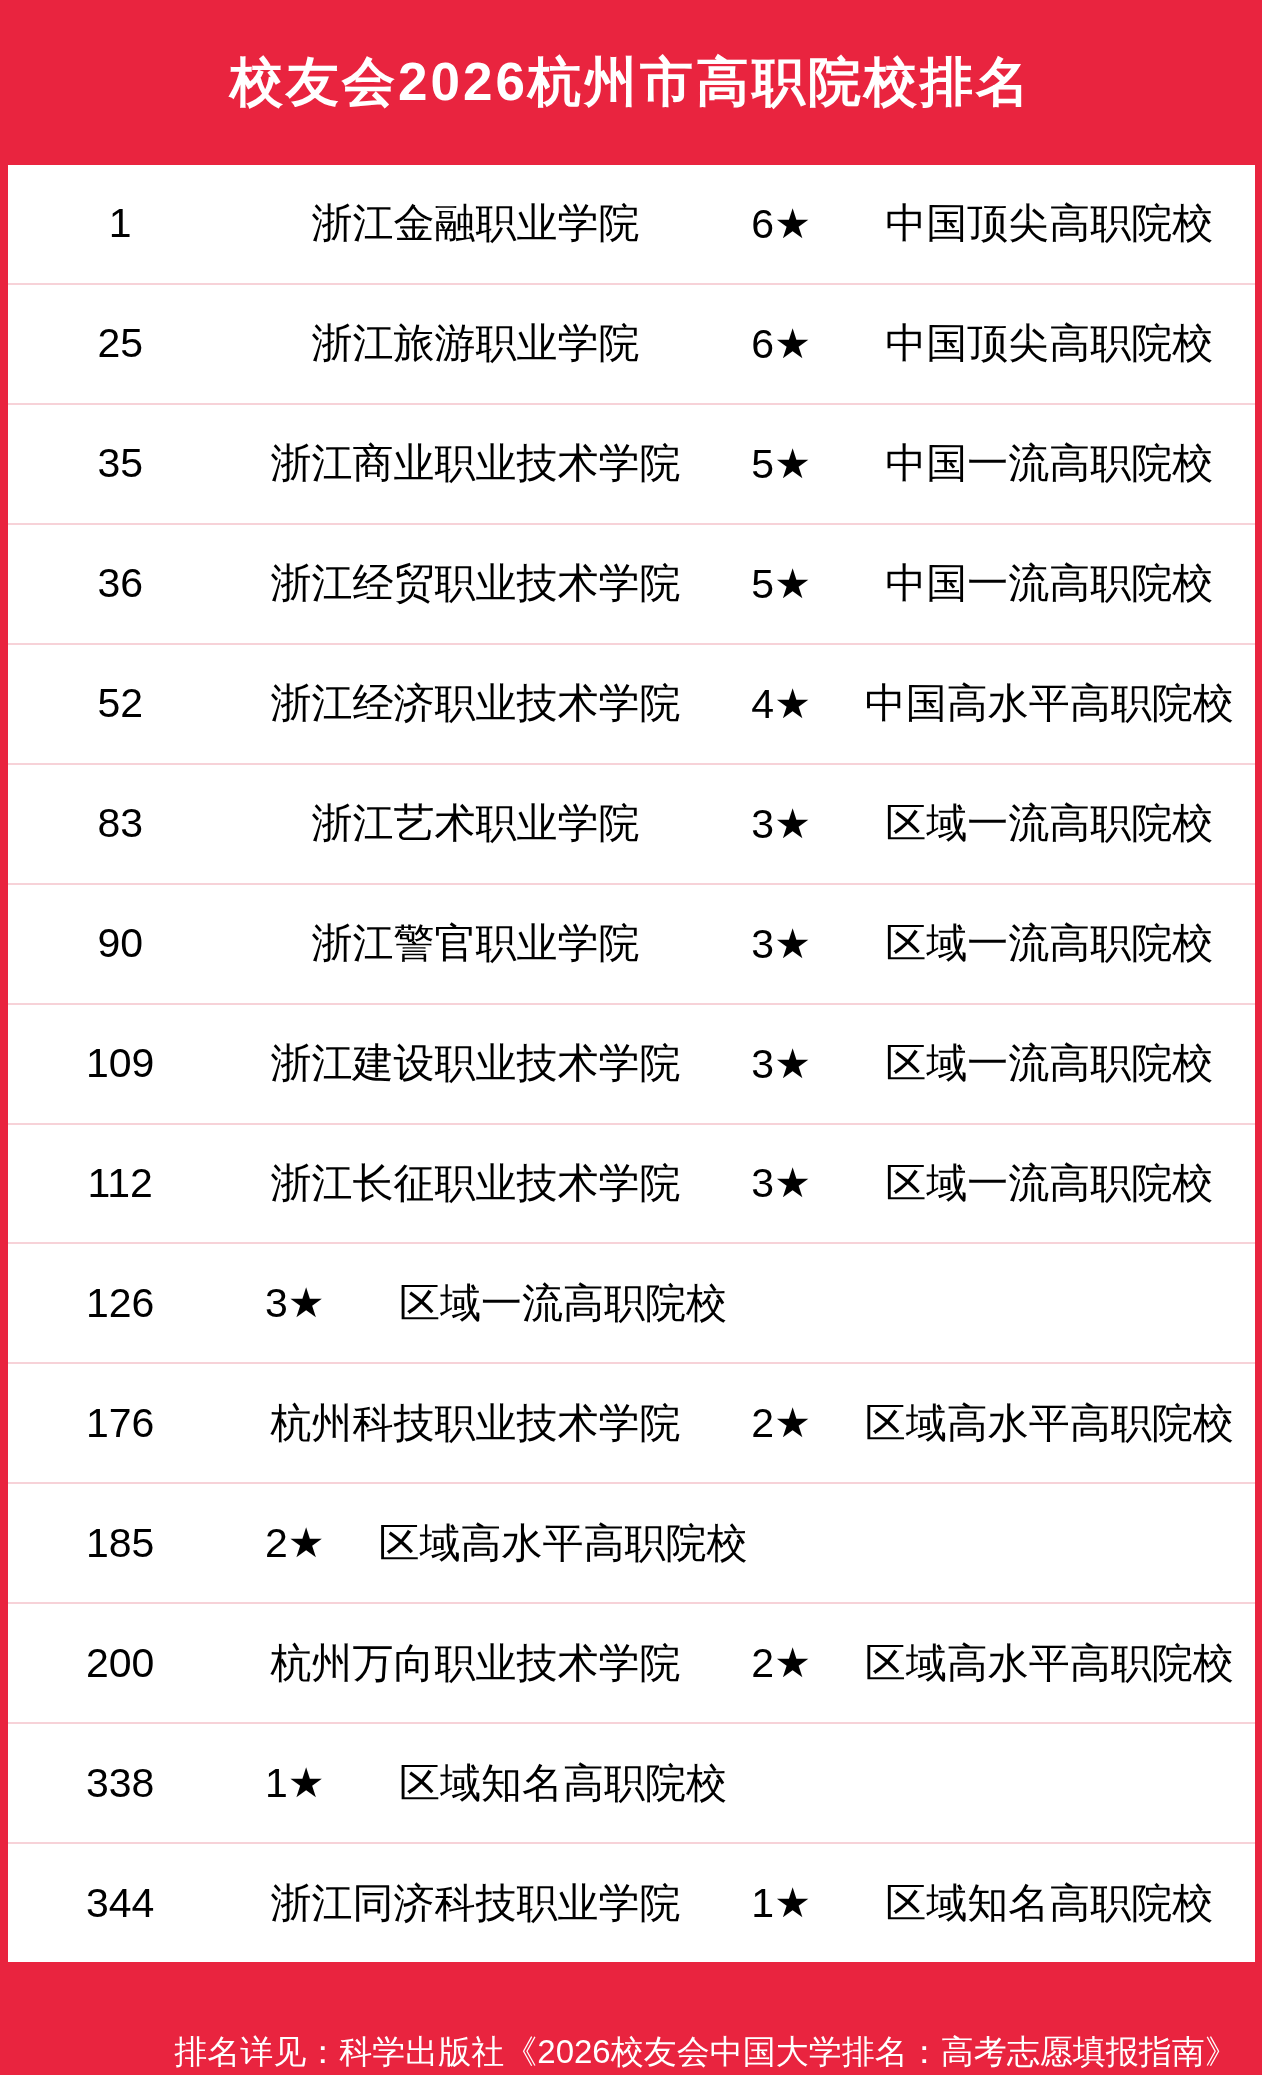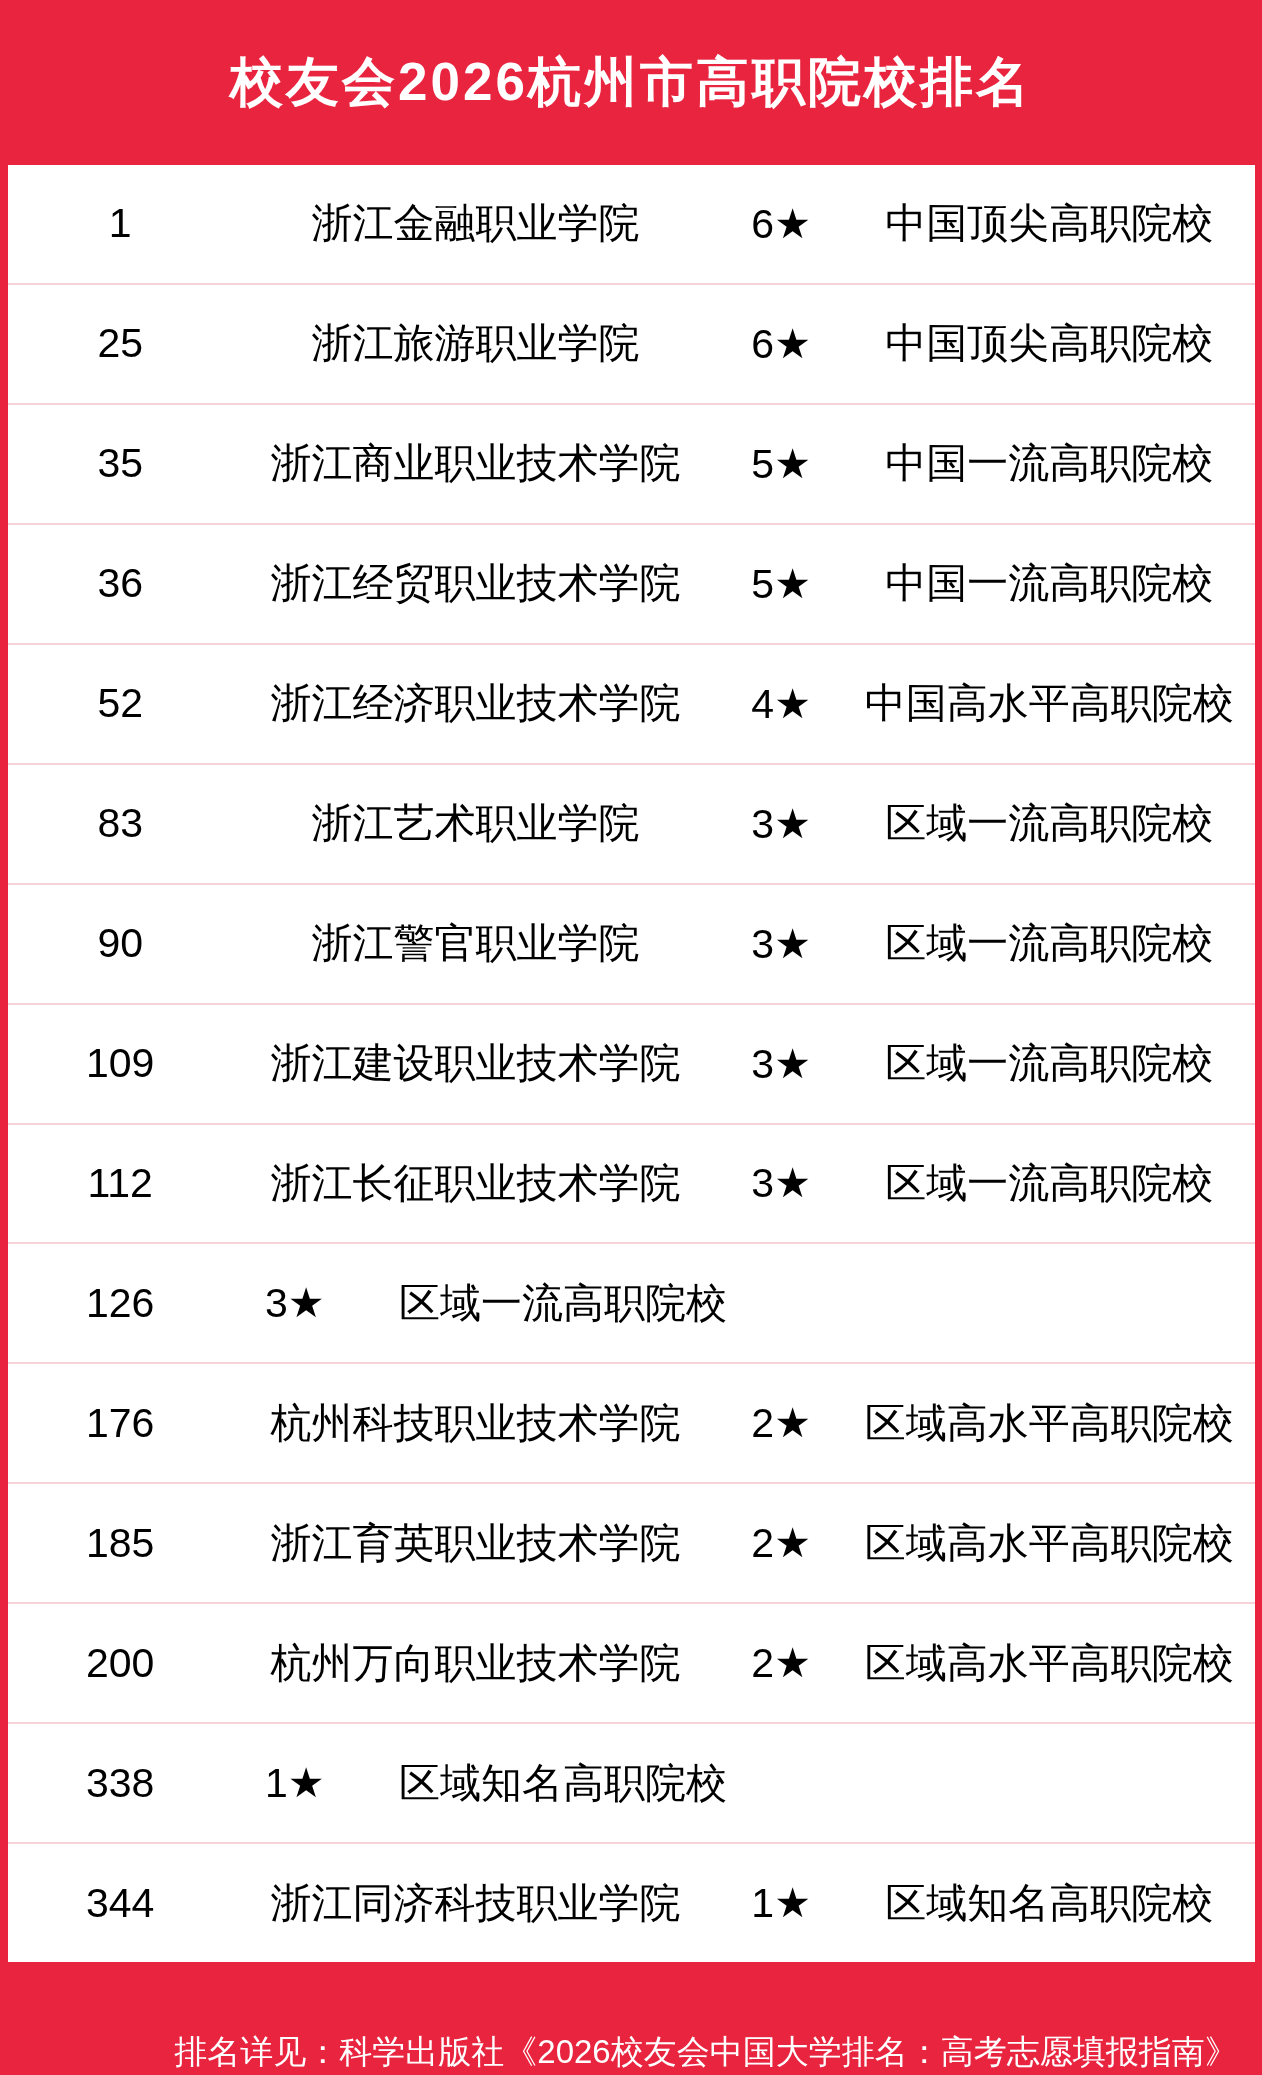"浙江育英职业技术学院" div.cell { html: <div>浙江育英职业技术学院</div> -> none }
